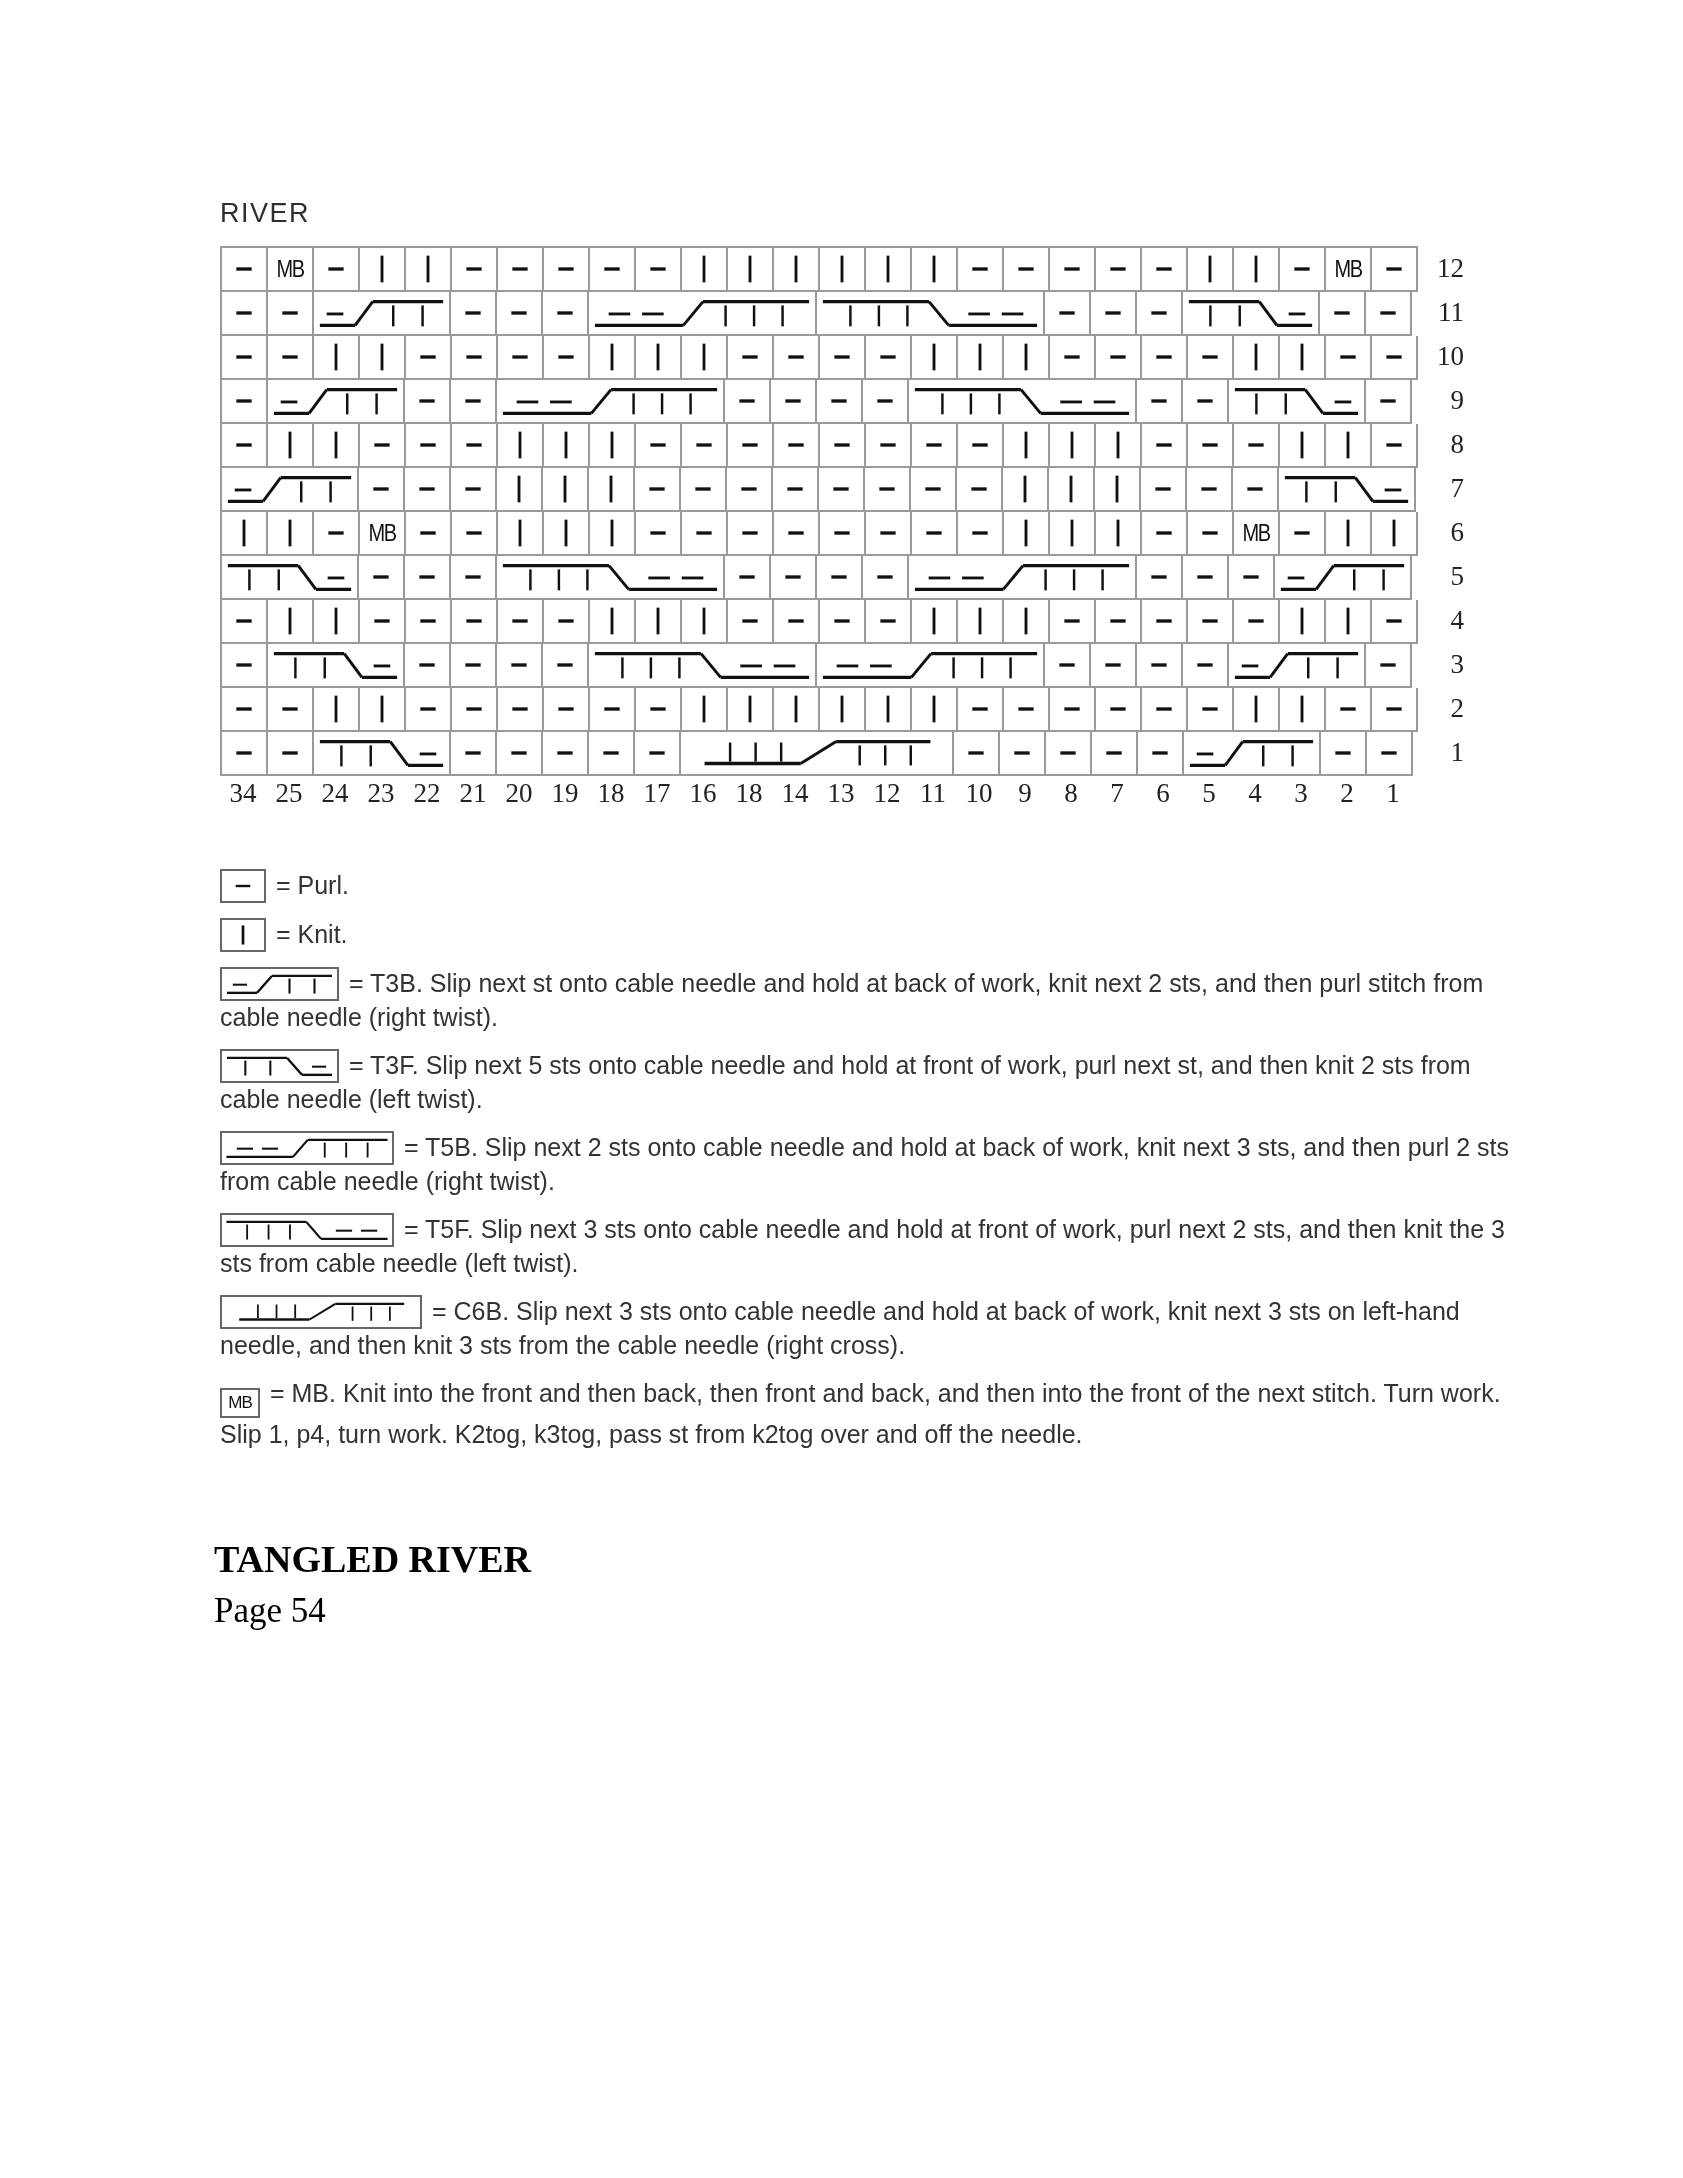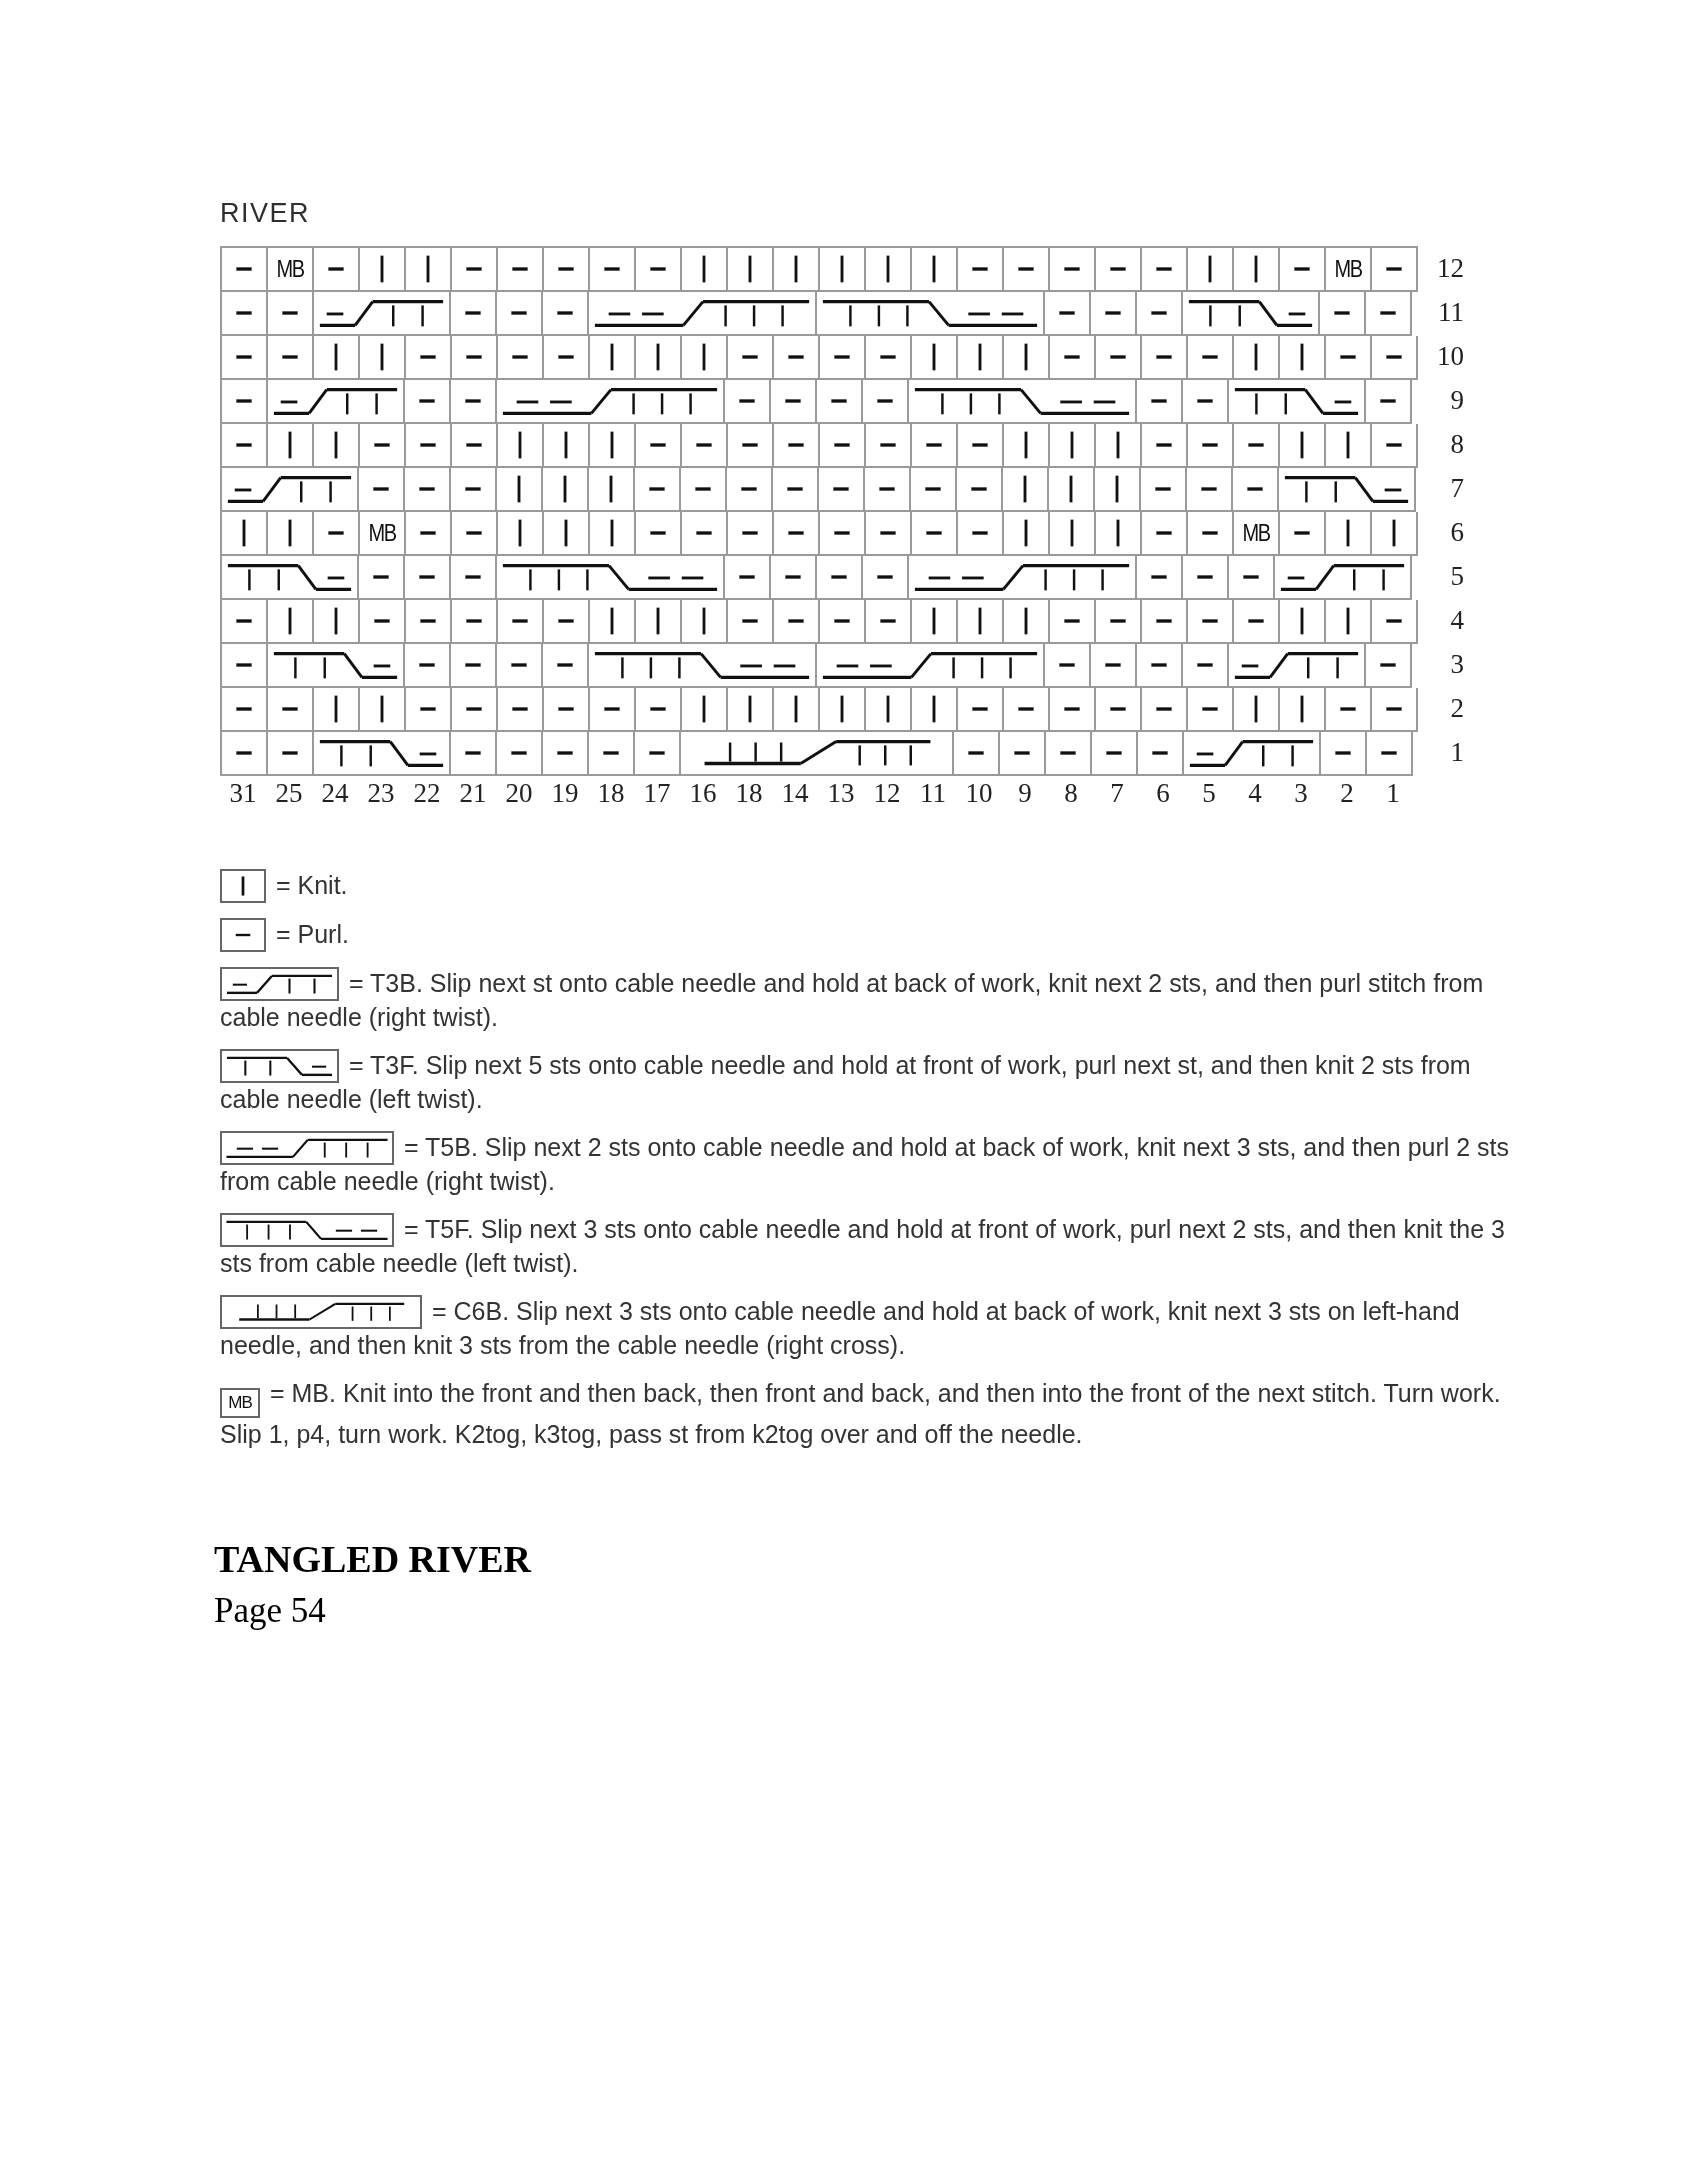"31" div.col-num { text: 31 -> 34 }
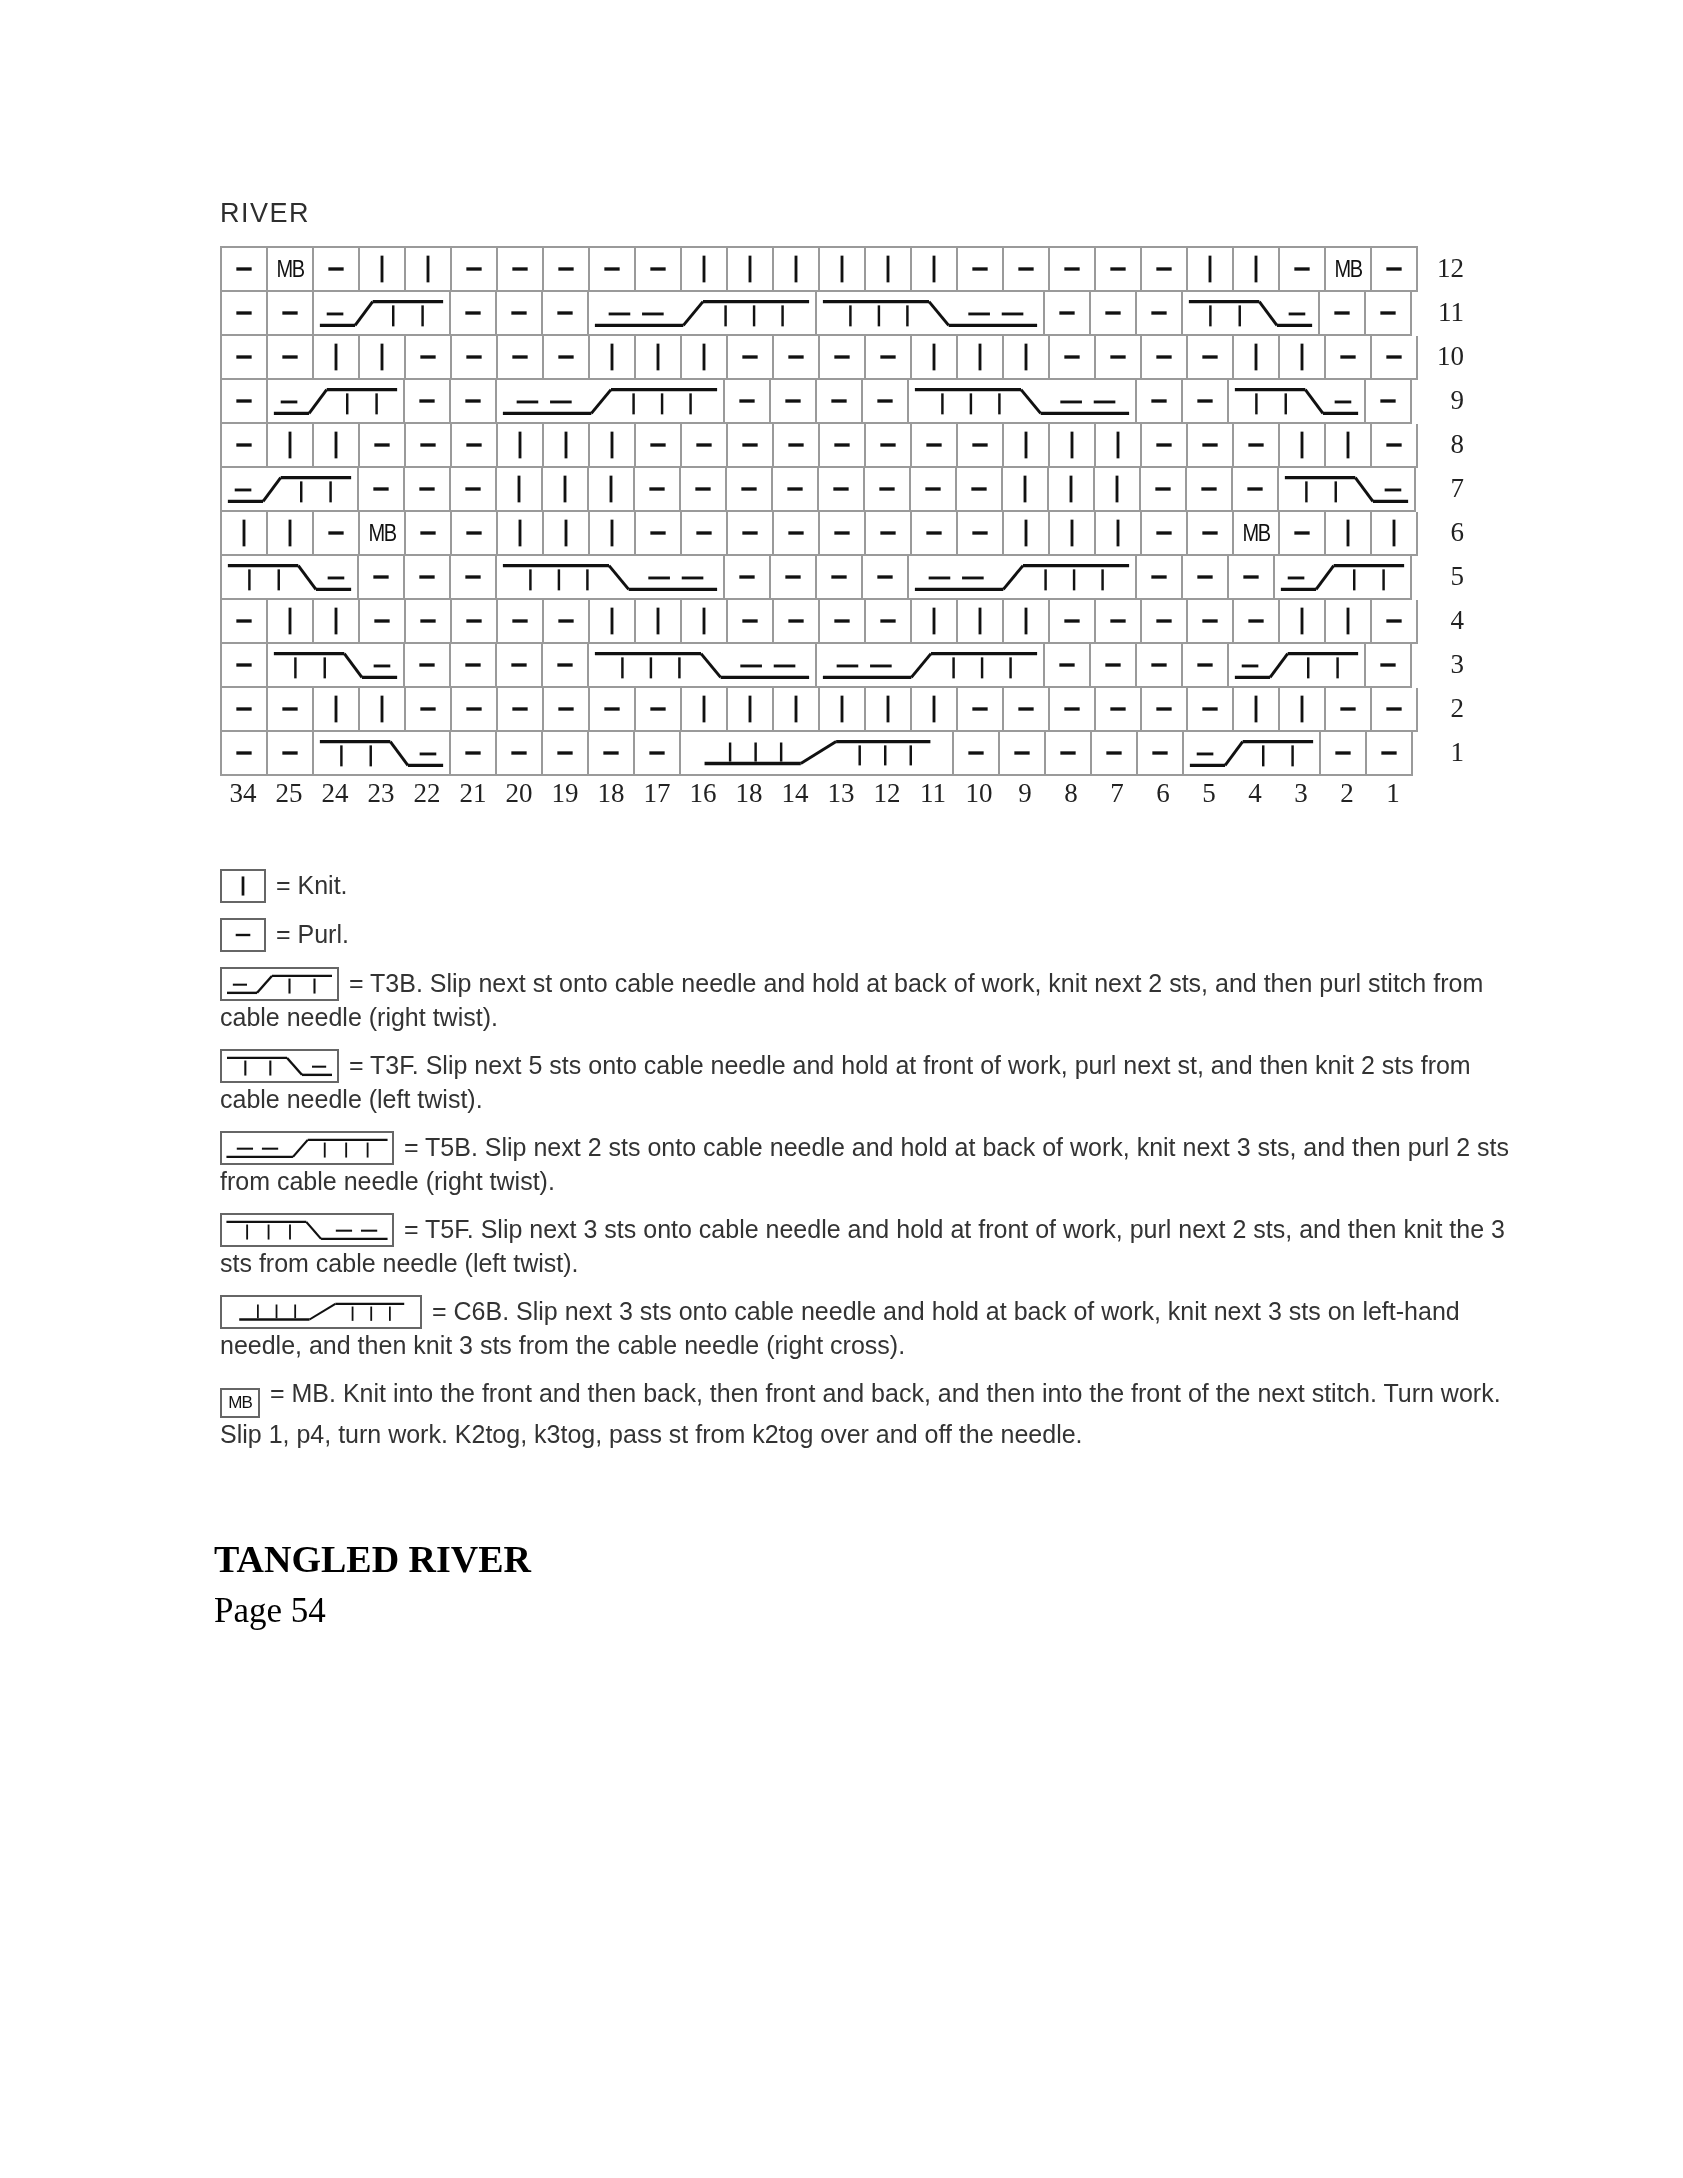"= Knit." div.key-entry { order: before "= Purl." -> after "= Purl." }
